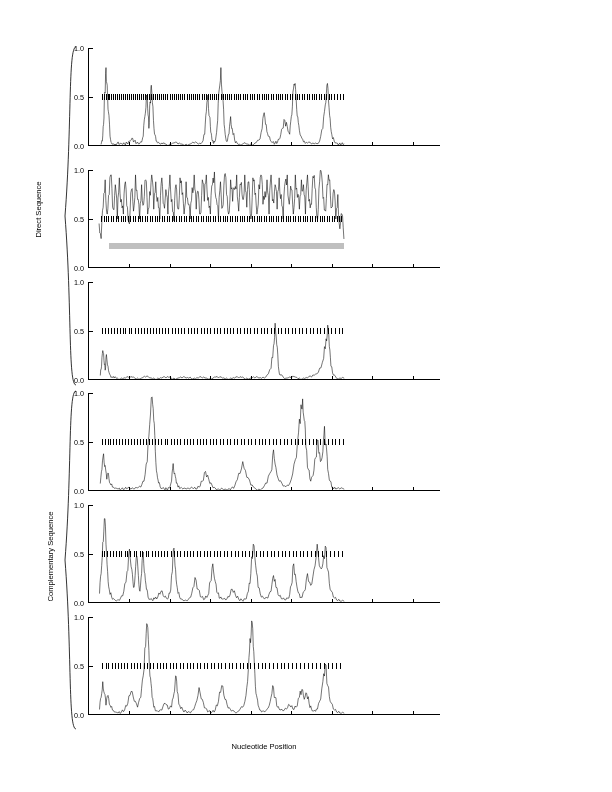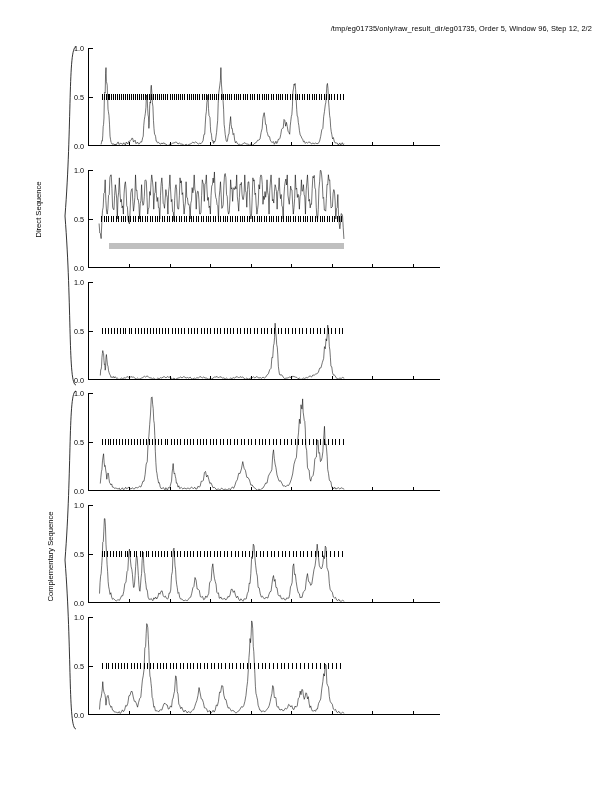"/tmp/eg01735/only/raw_result_dir/eg01735" div.figure-title { html: <div>/tmp/eg01735/only/raw_result_dir/eg01735, Order 5, Window 96, Step 12, 2/2</div> -> none }
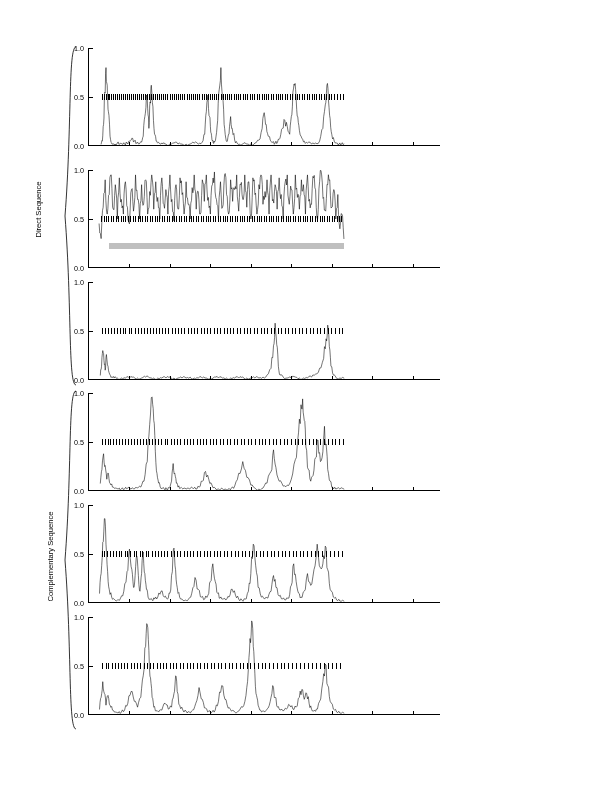"Nucleotide Position" div.xaxis-title { html: none -> <div>Nucleotide Position</div> }
